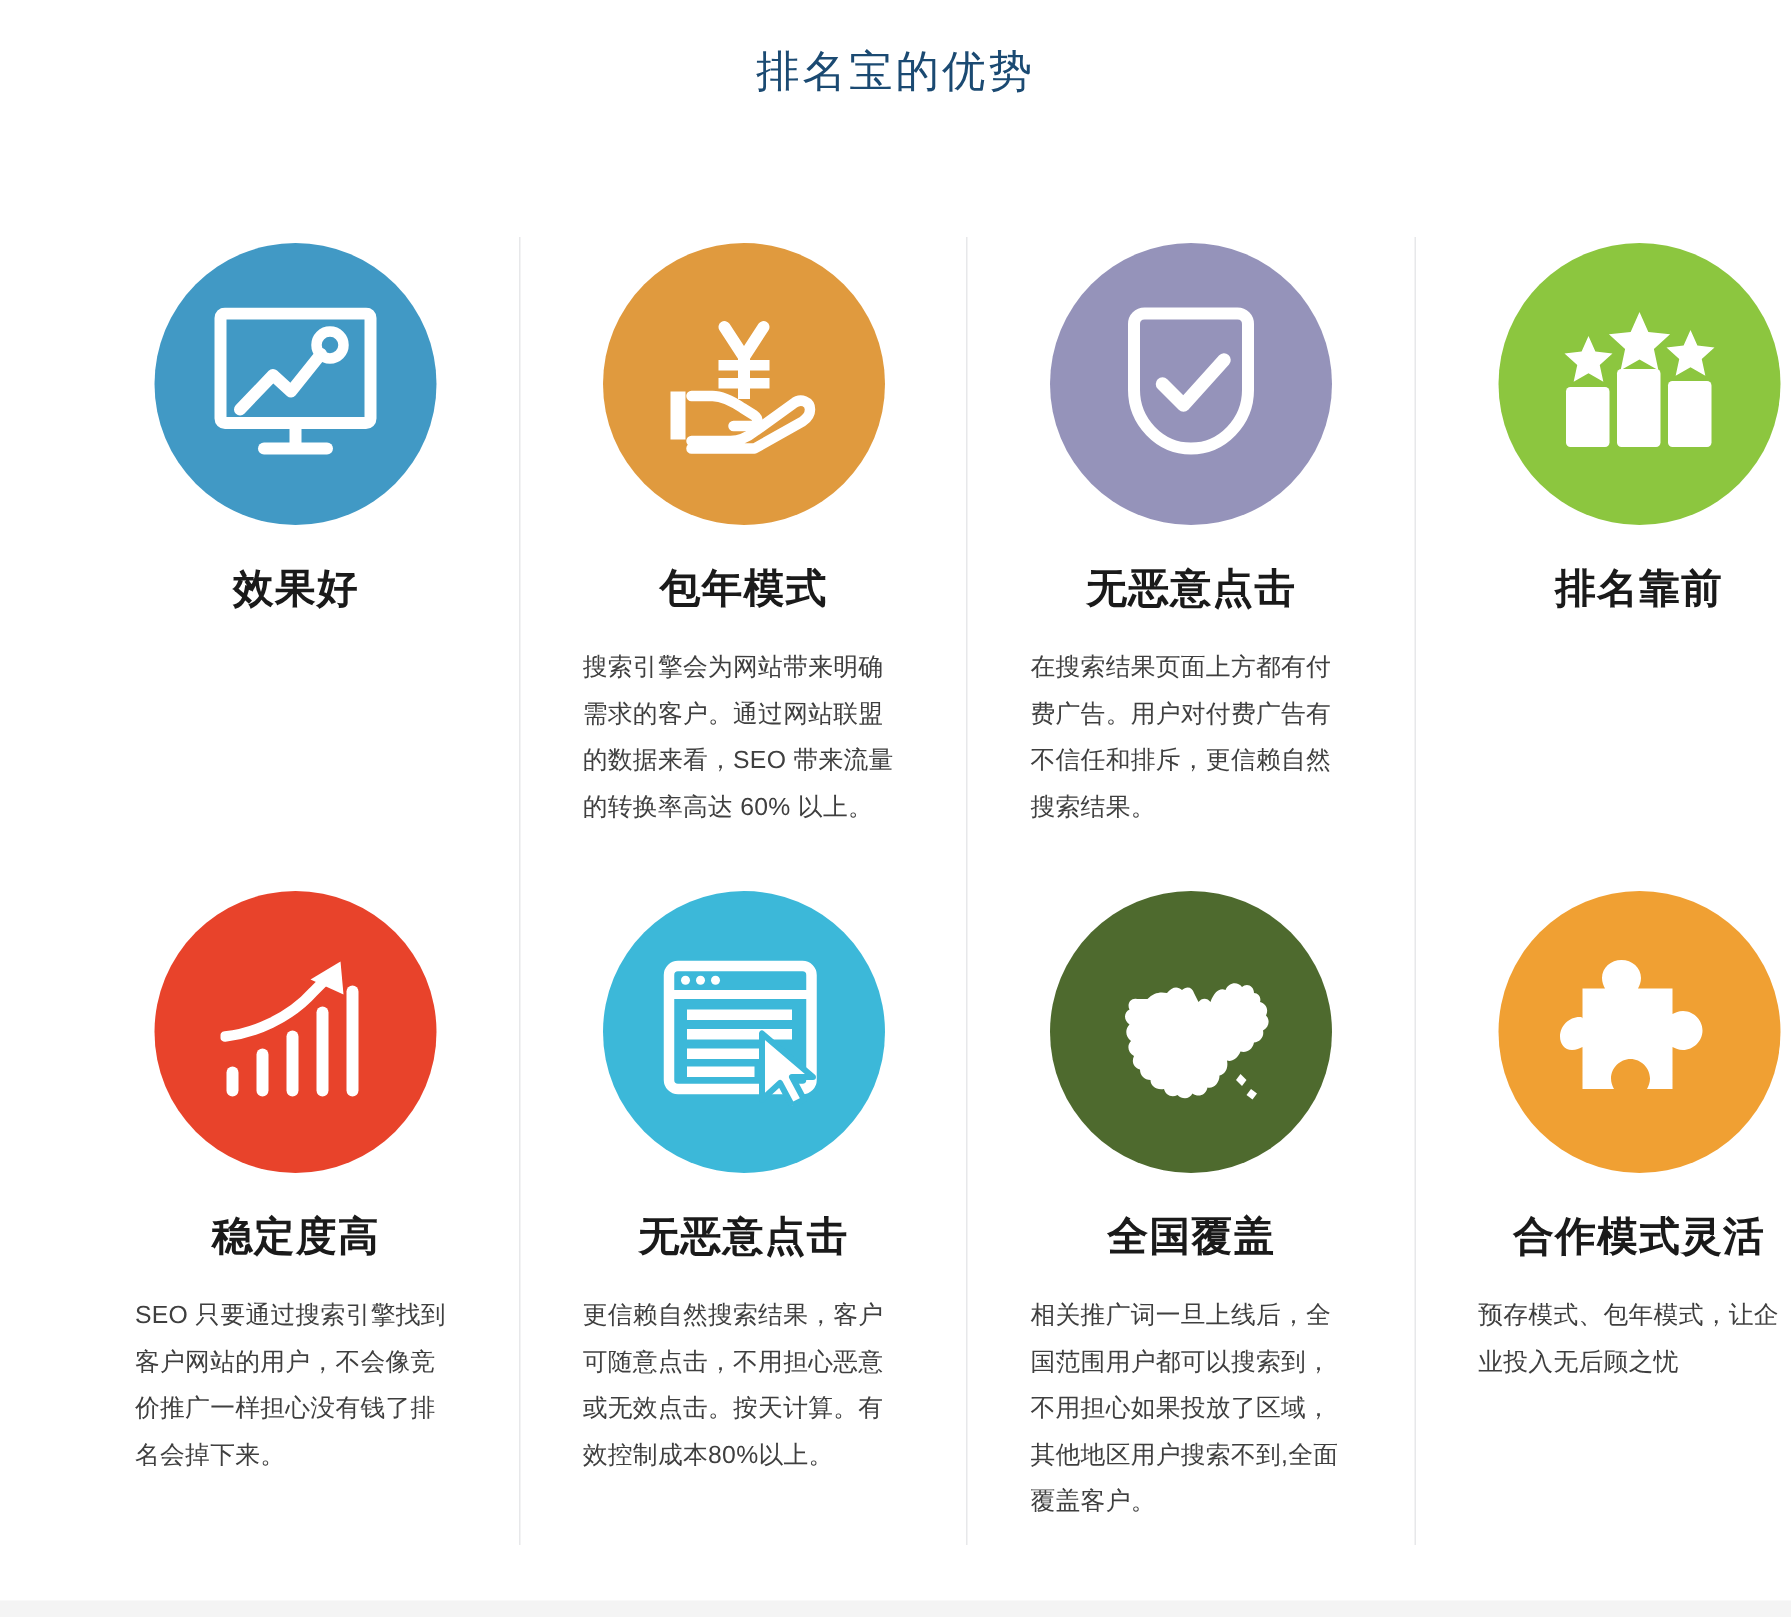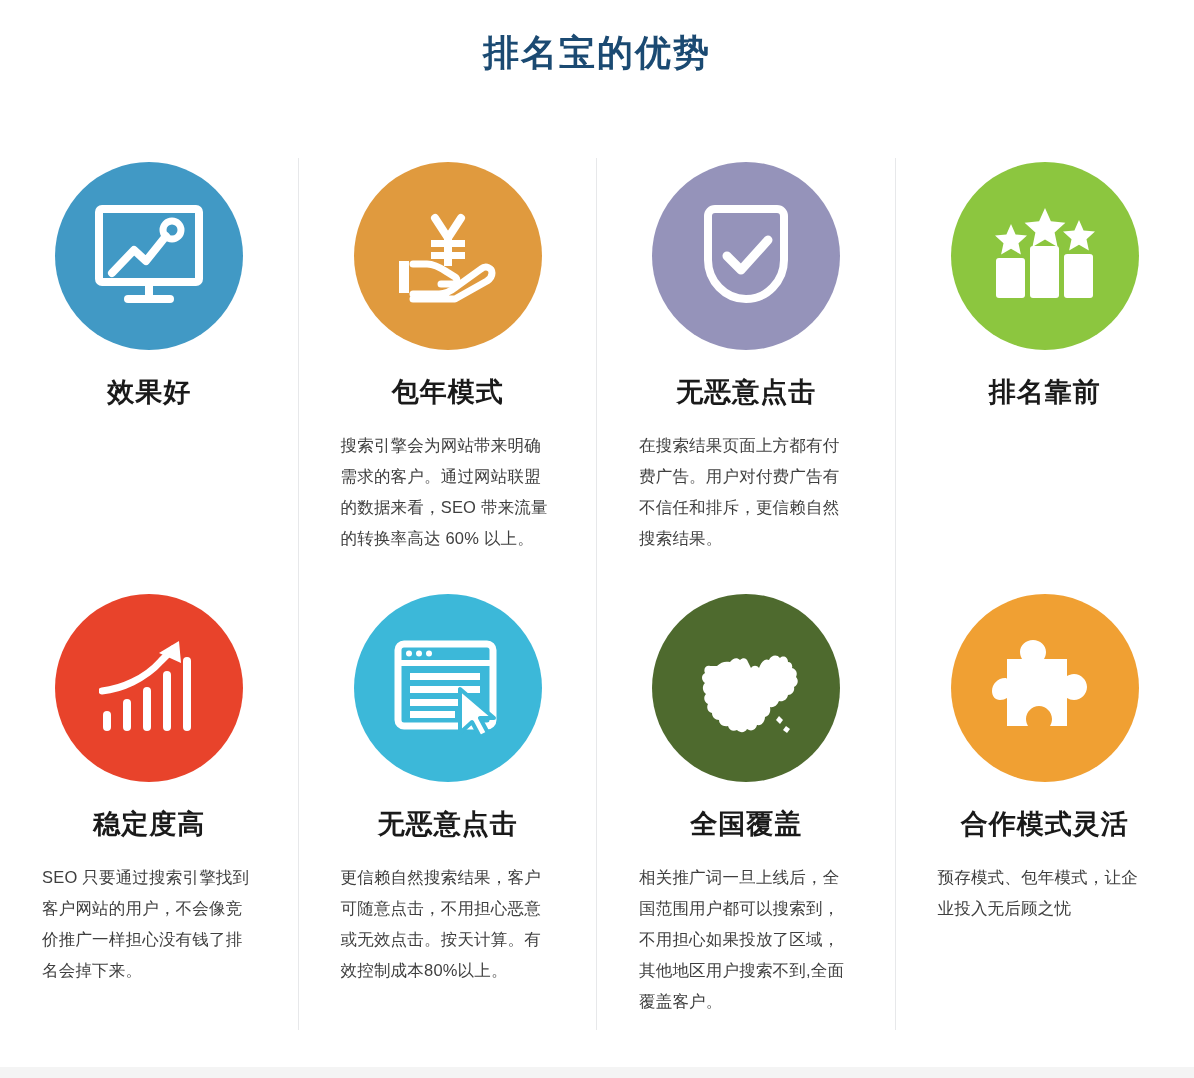"排名宝的优势" .page-title { font-size: 36px -> 29px; font-weight: bold -> normal }
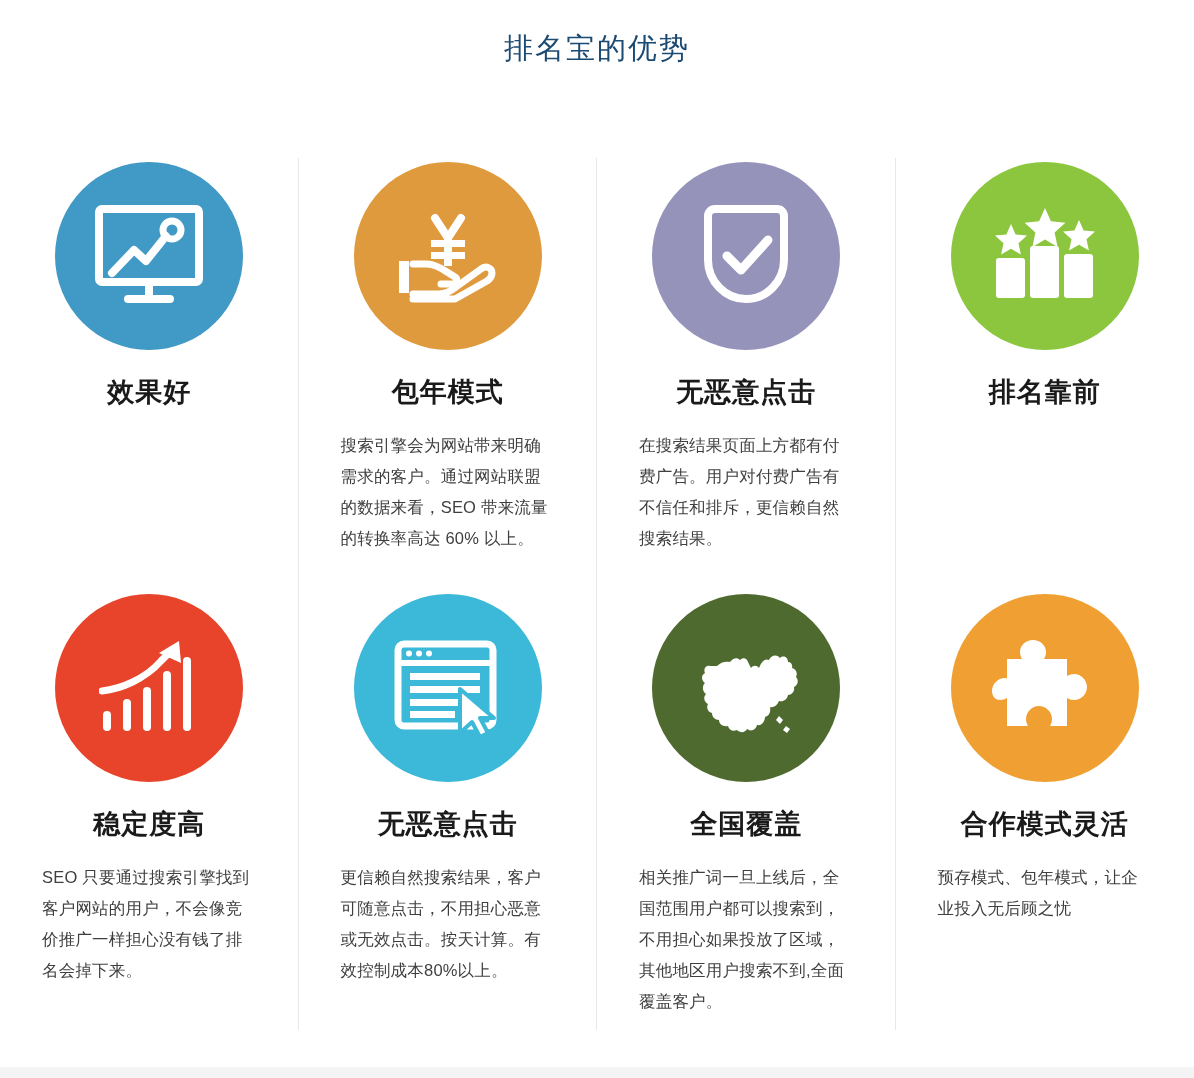"效果好" .grid { padding-left: none -> 48px }
